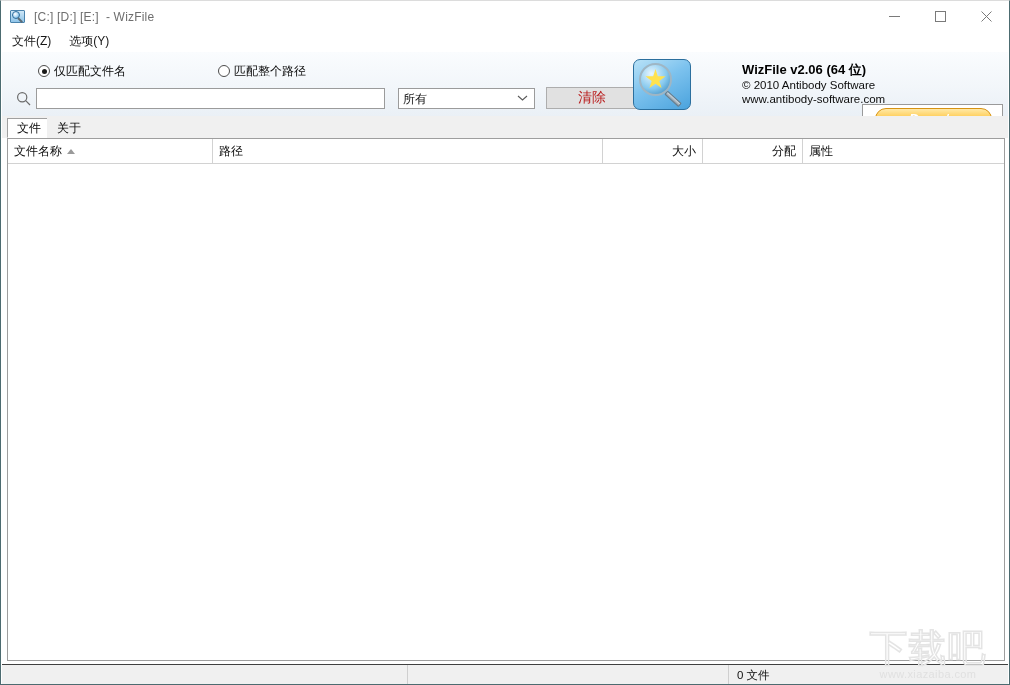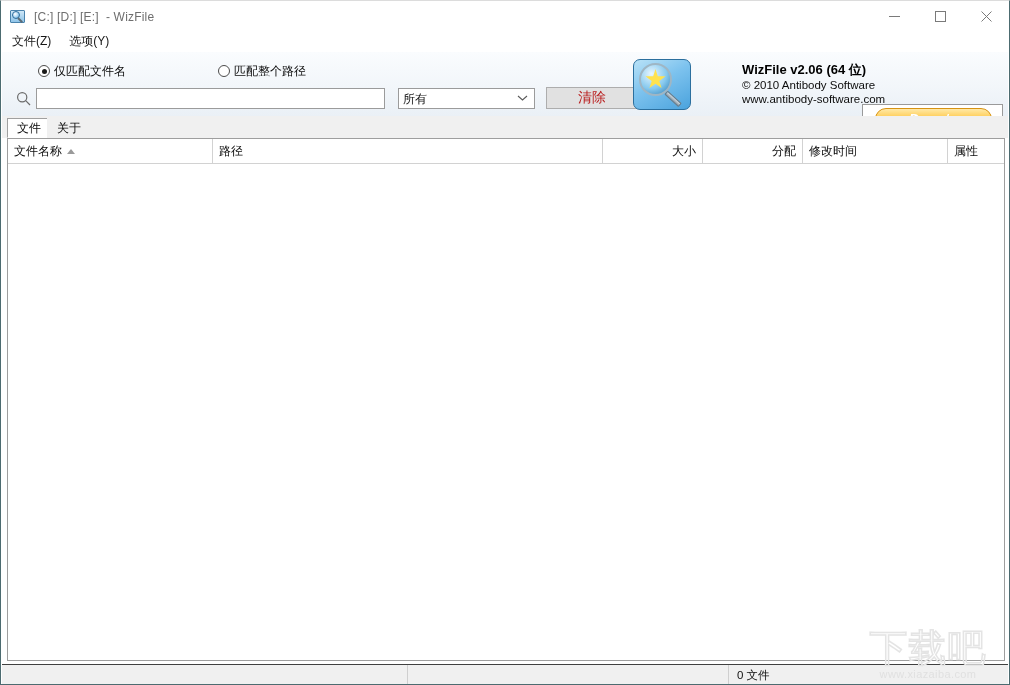"修改时间" div.hcell { html: <div> <span>修改时间</span> </div> -> none }
